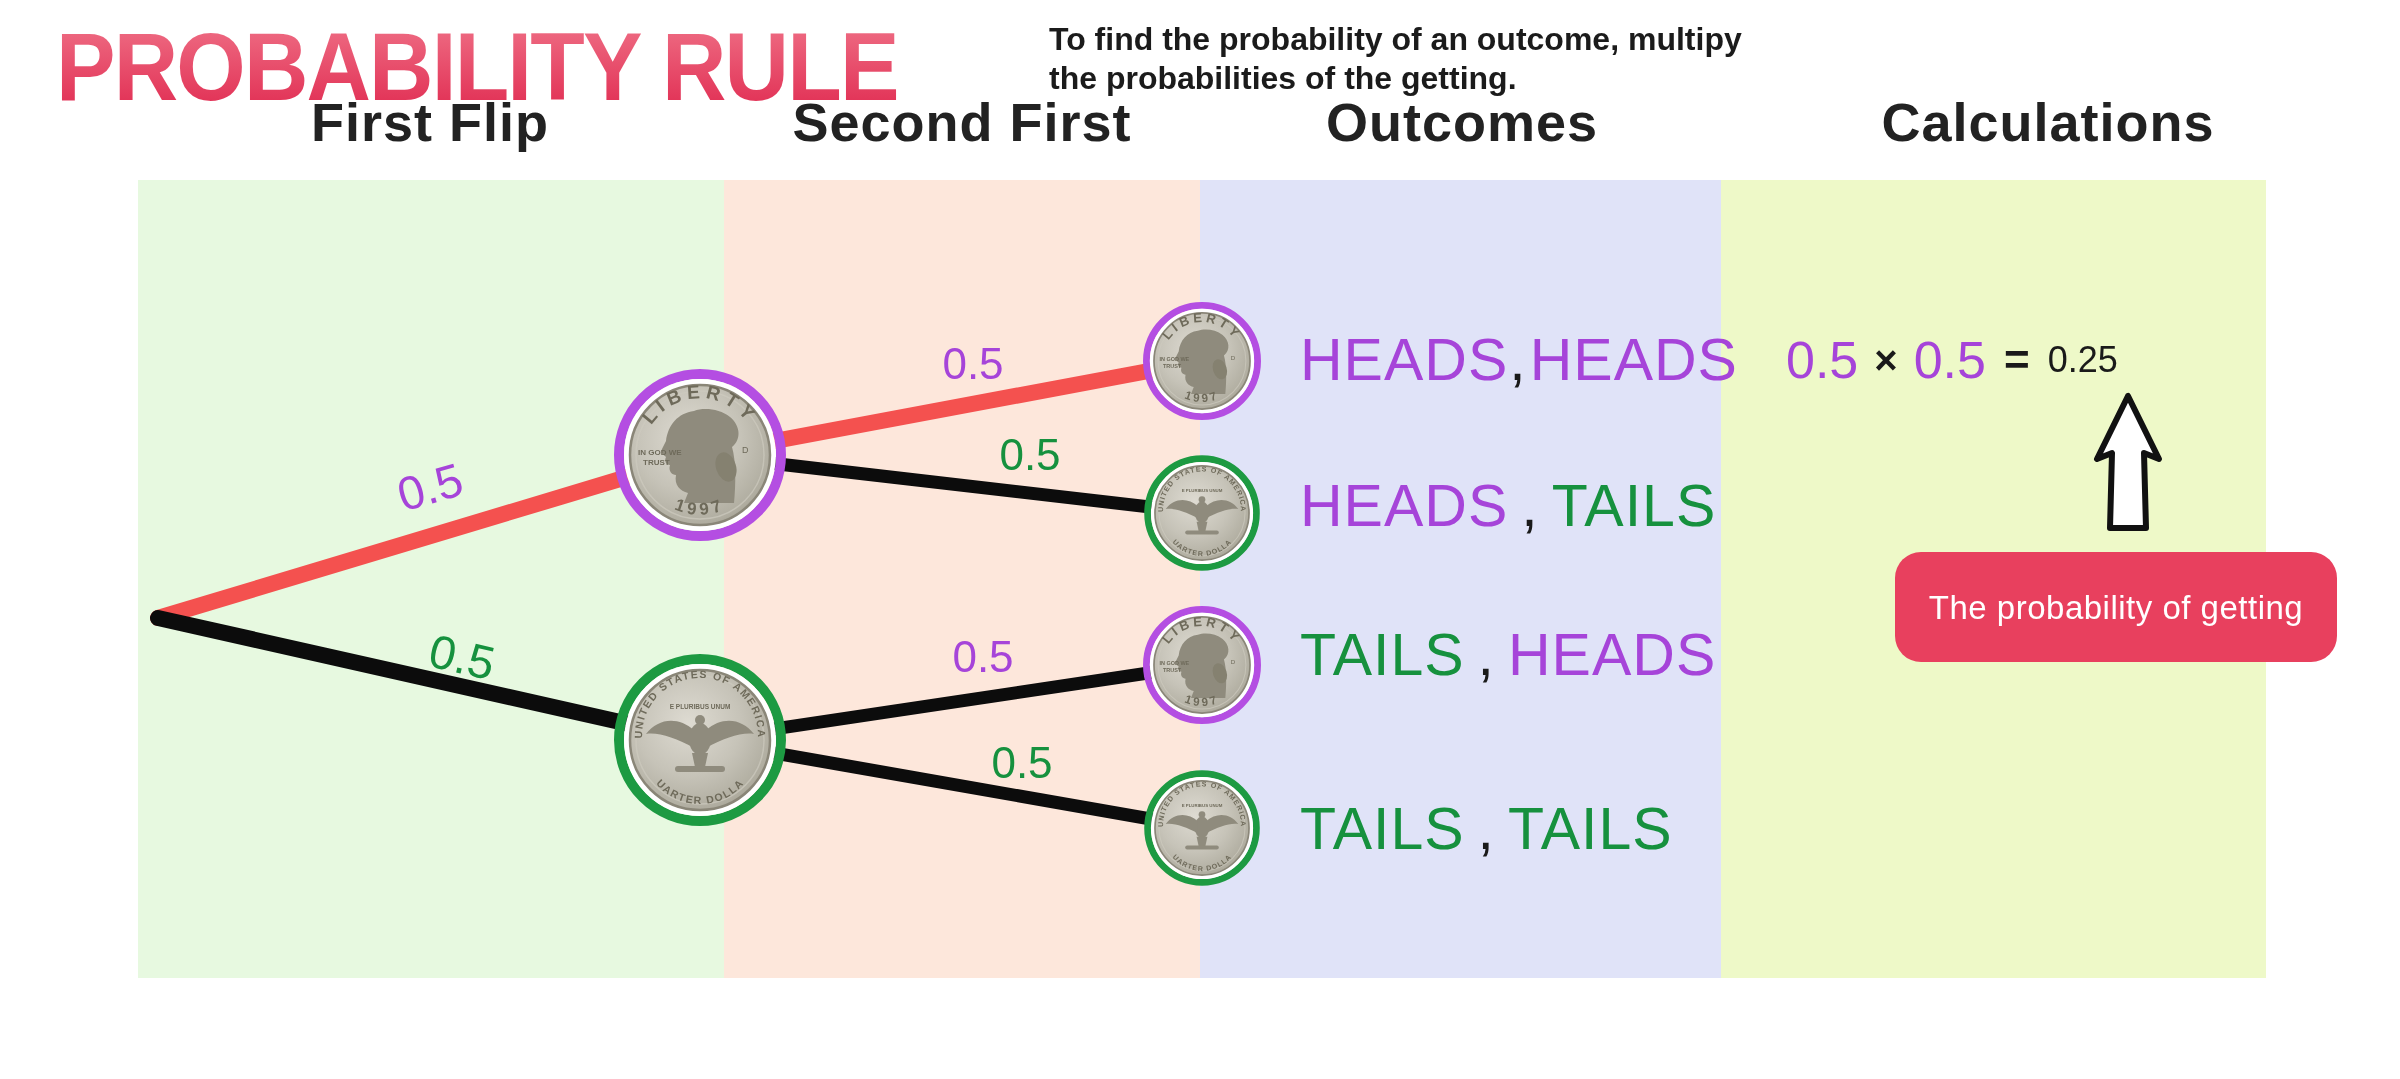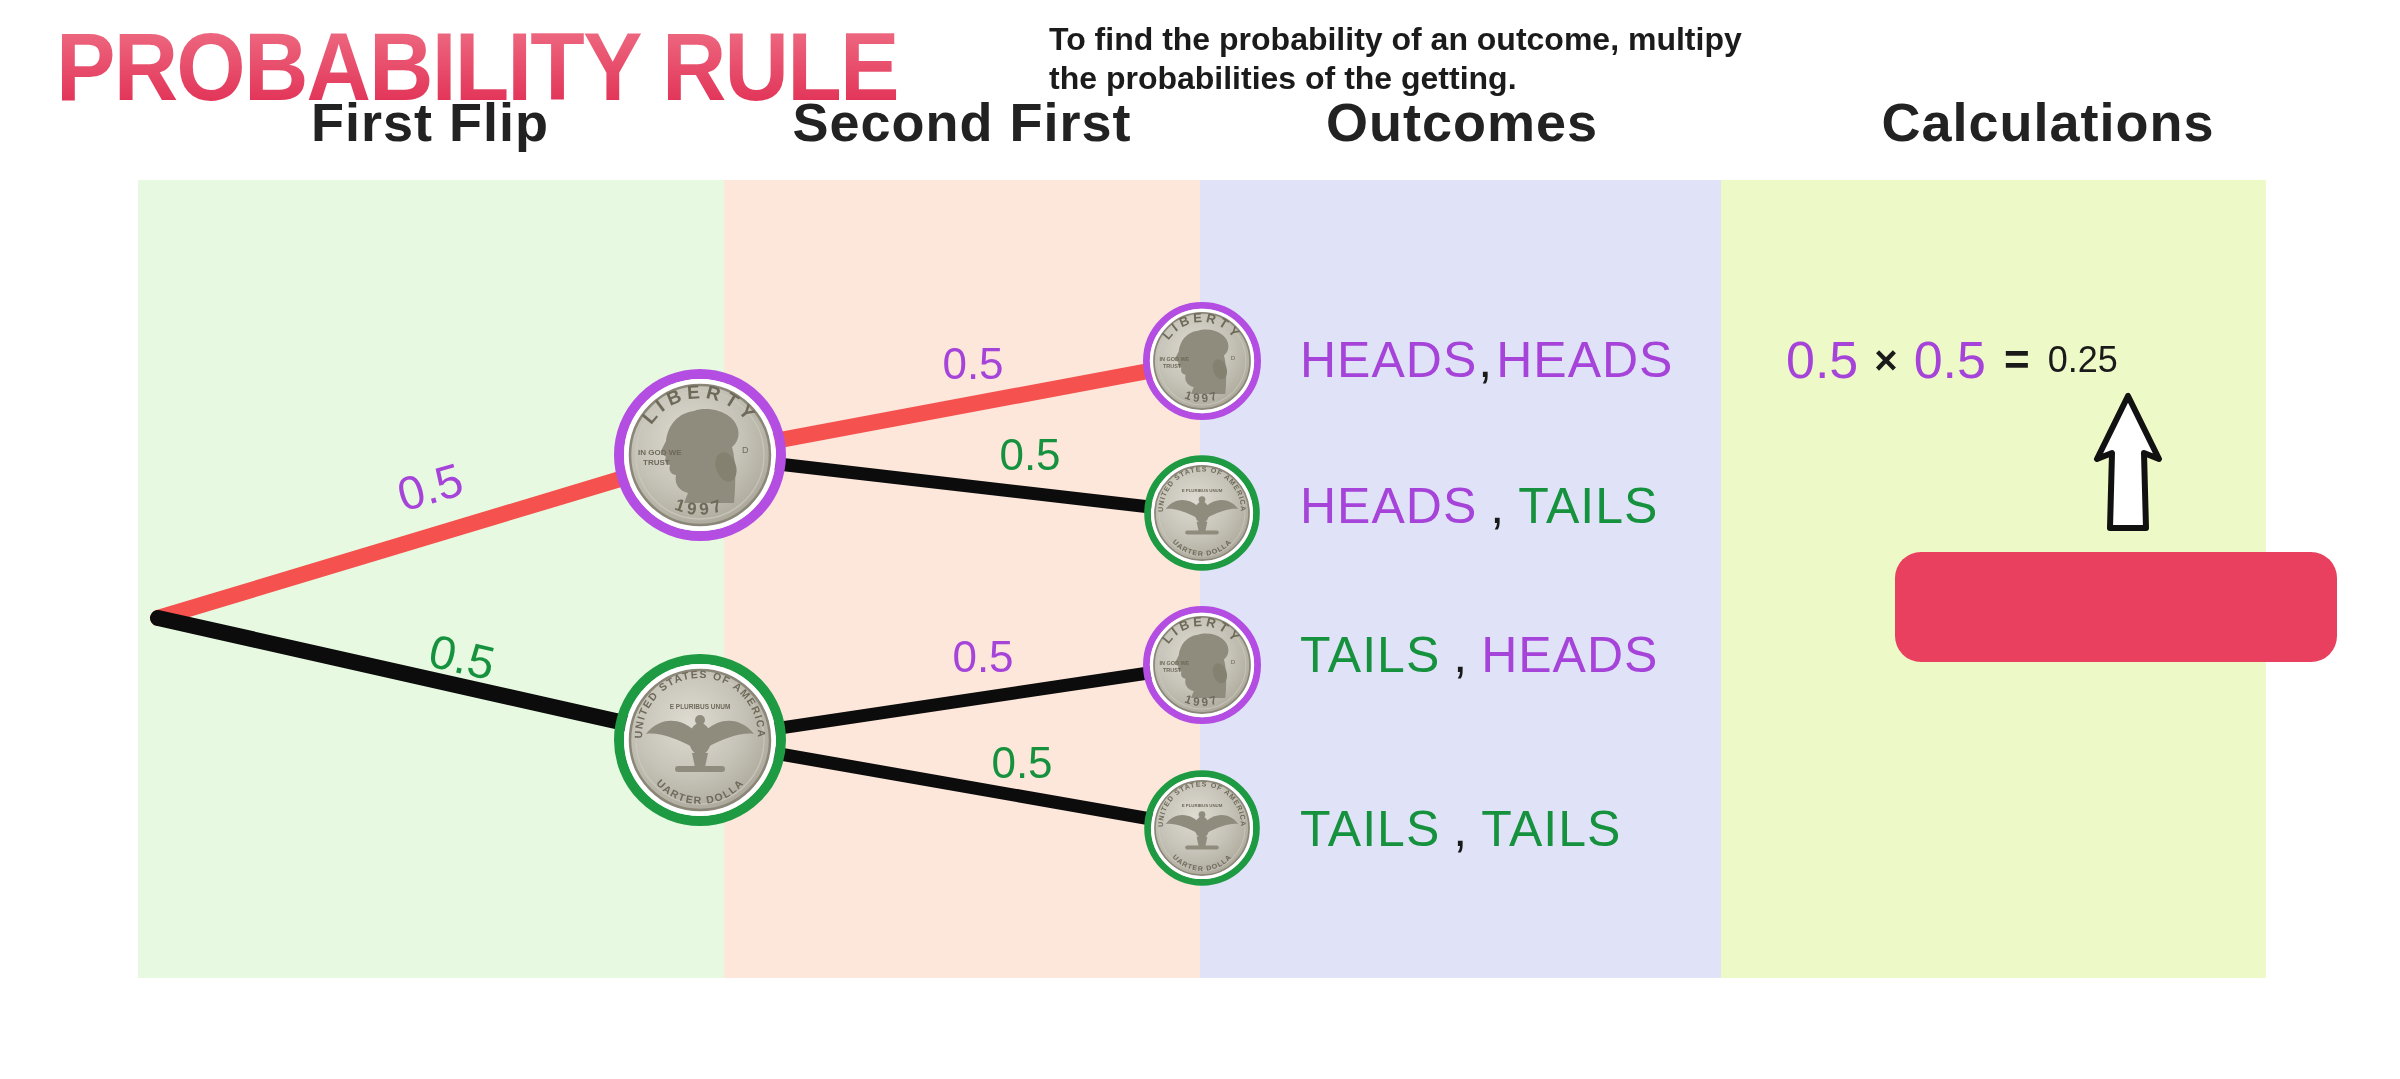"HEADS,HEADS" .outcome-row { font-size: 50px -> 59px }
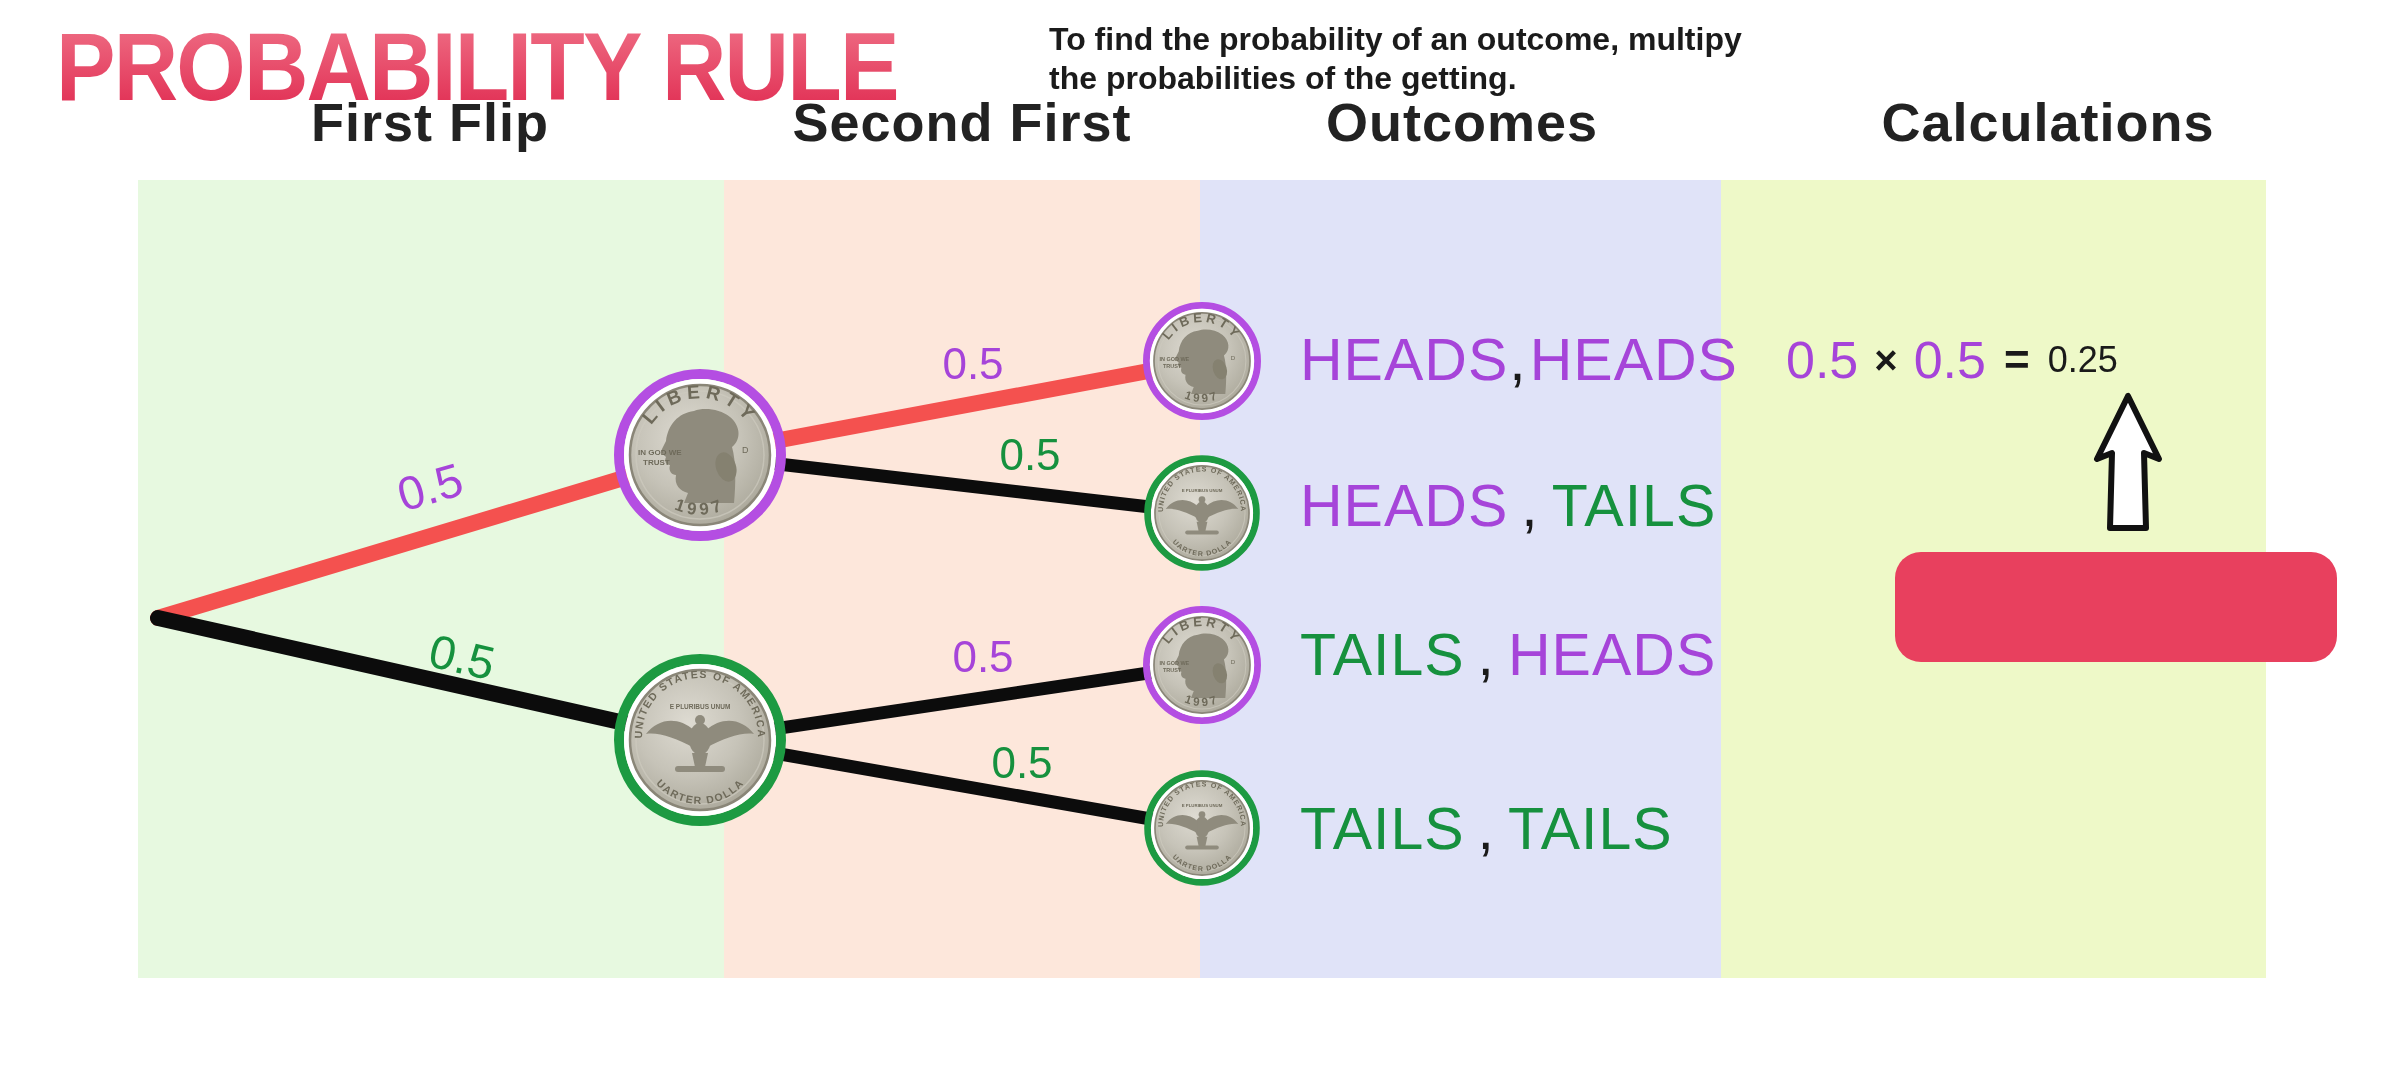"The probability of getting" div { html: none -> <div>The probability of getting</div> }
